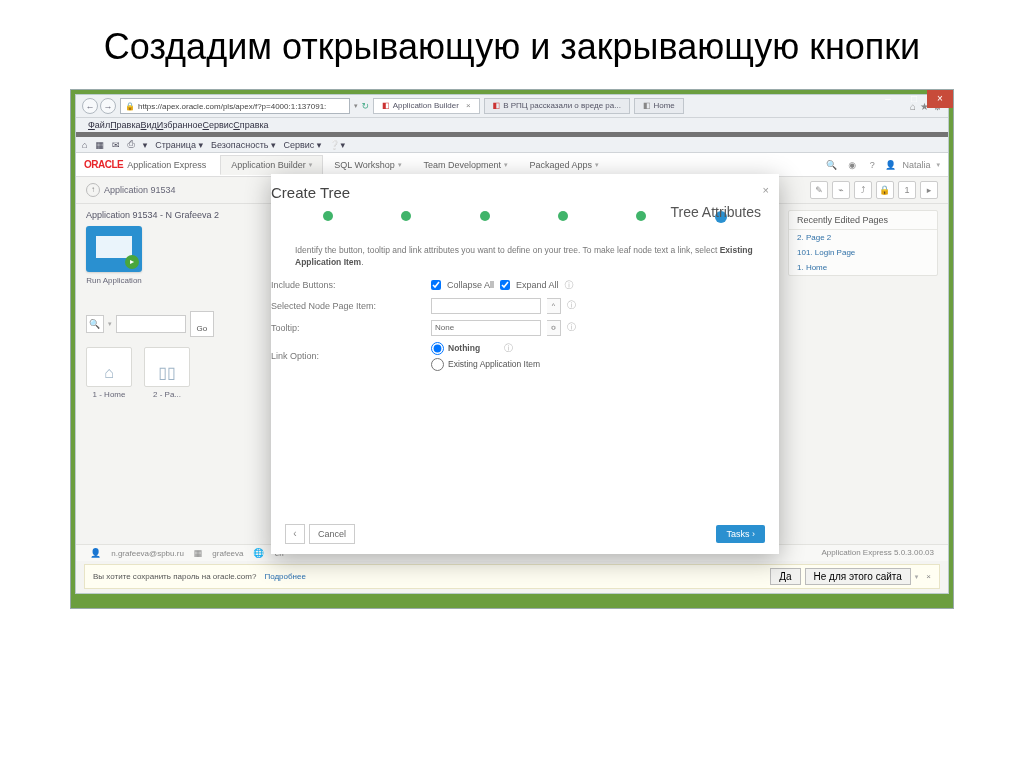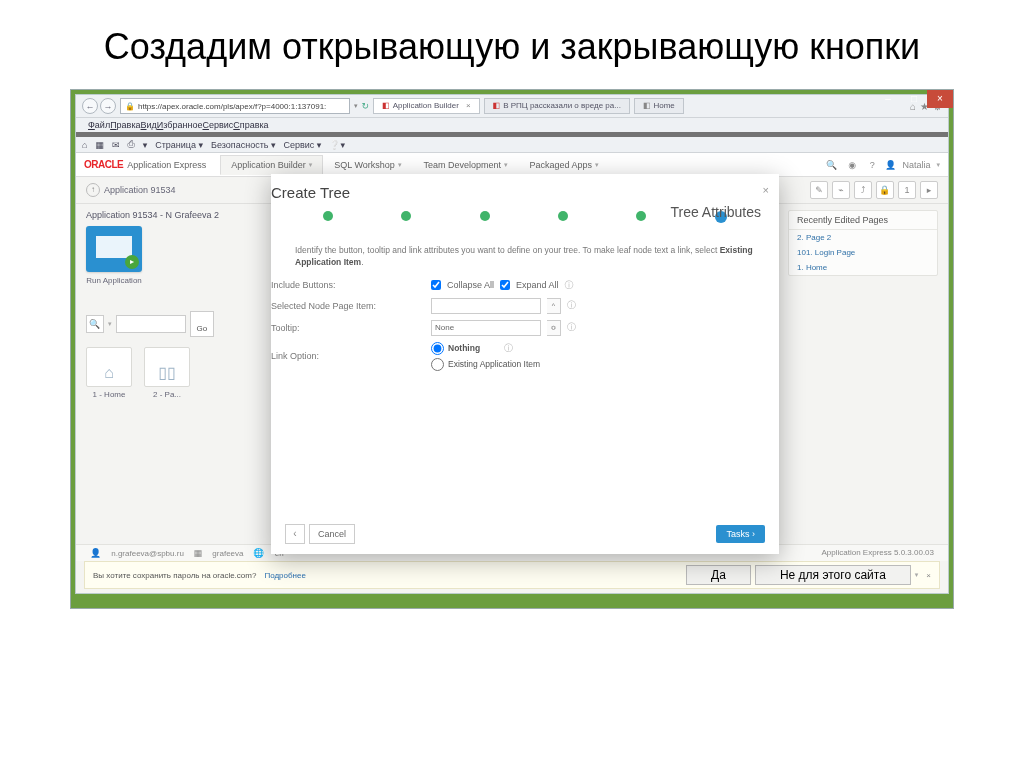"Да" .save-btn { font-size: 12px -> 10px; padding: 2px 24px -> 2px 8px }
